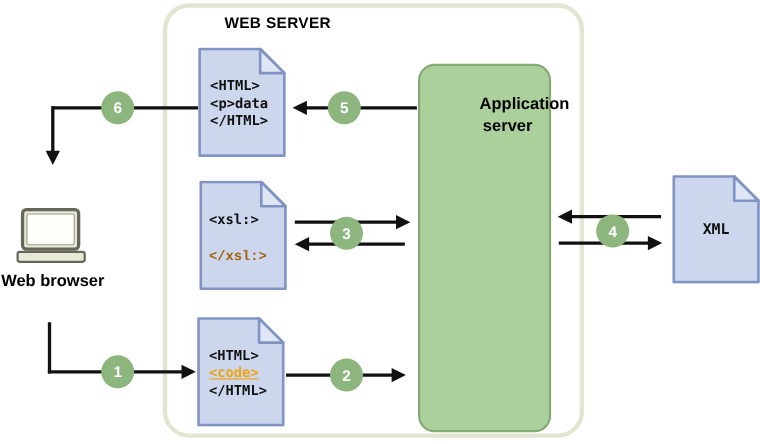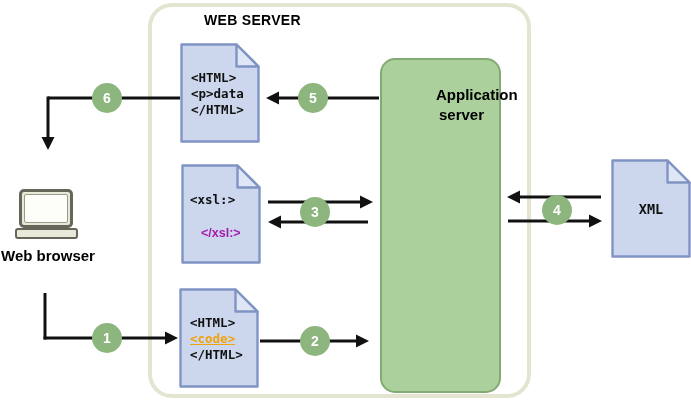"</xsl:>" .xsl-line2 { color: #a21caf -> #a16207; font-family: Liberation Sans, sans-serif -> Liberation Mono, monospace; left: 20px -> 9px }
